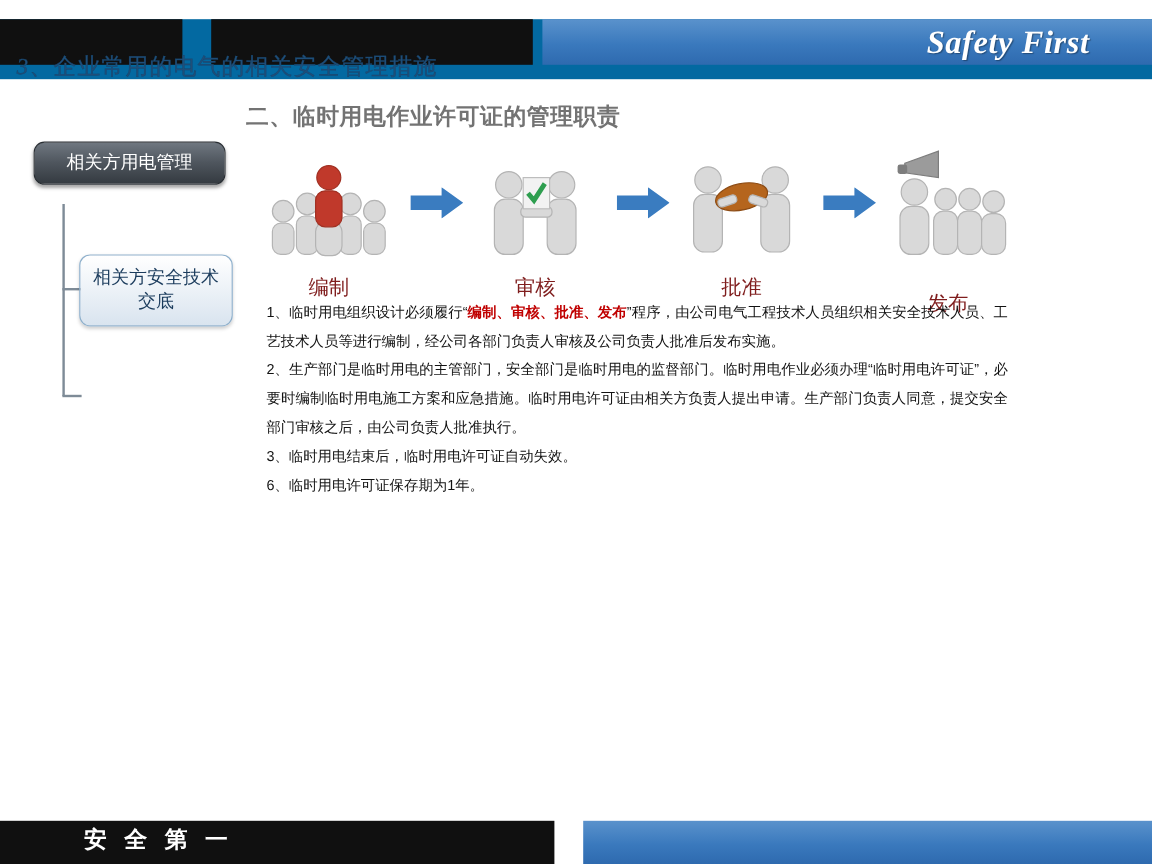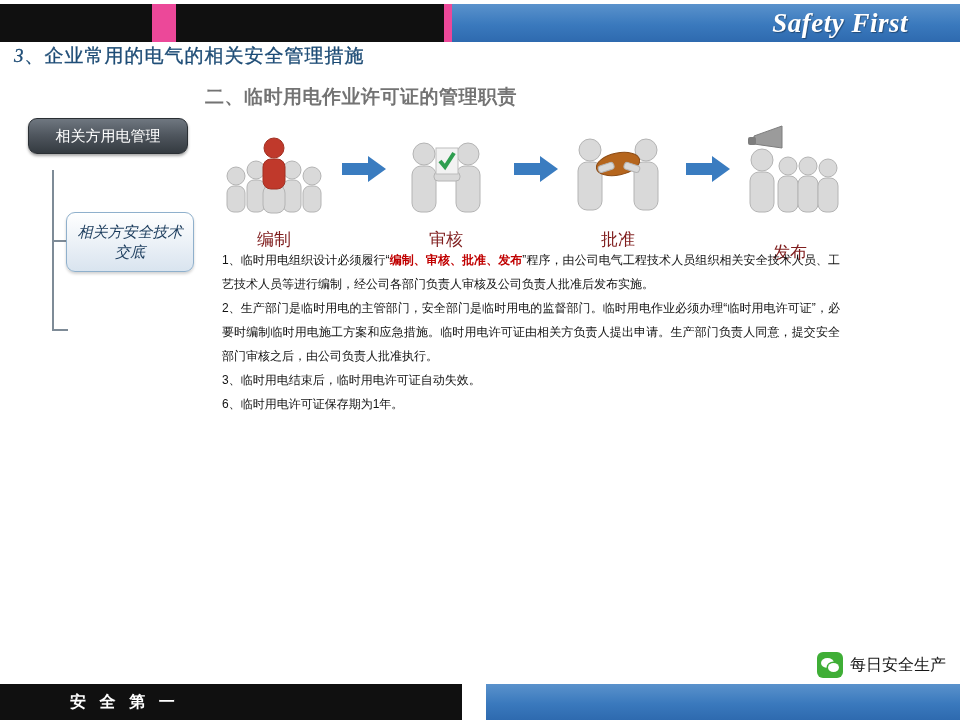"Safety First" .topbar { background: #ec4899 -> #0369a1; height: 38px -> 50px; top: 4px -> 16px }
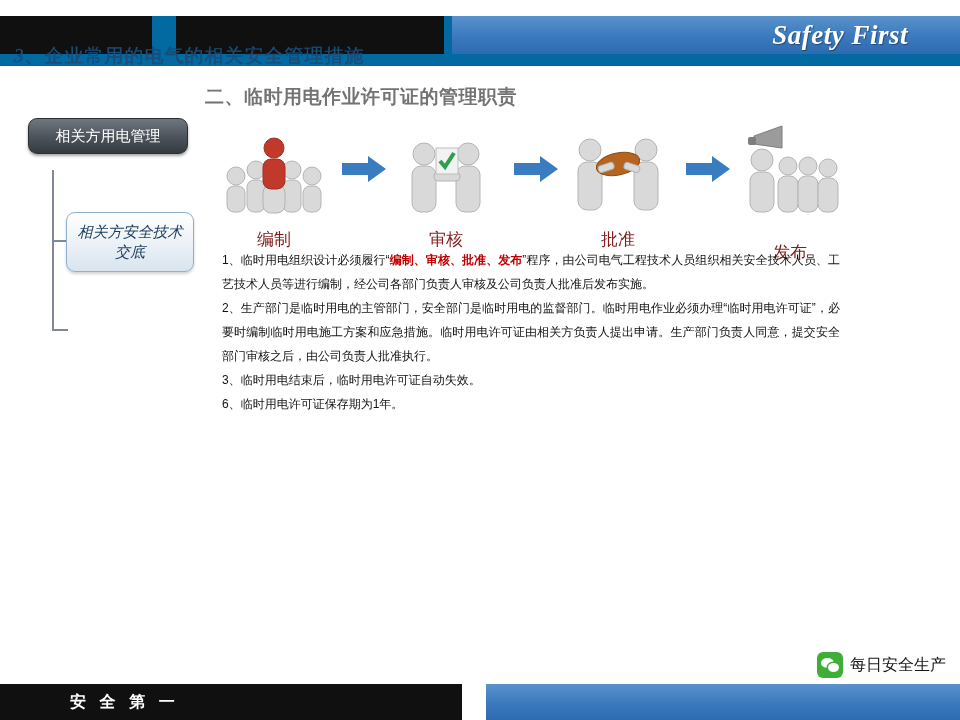"相关方安全技术交底" .node-sub { font-style: italic -> none }
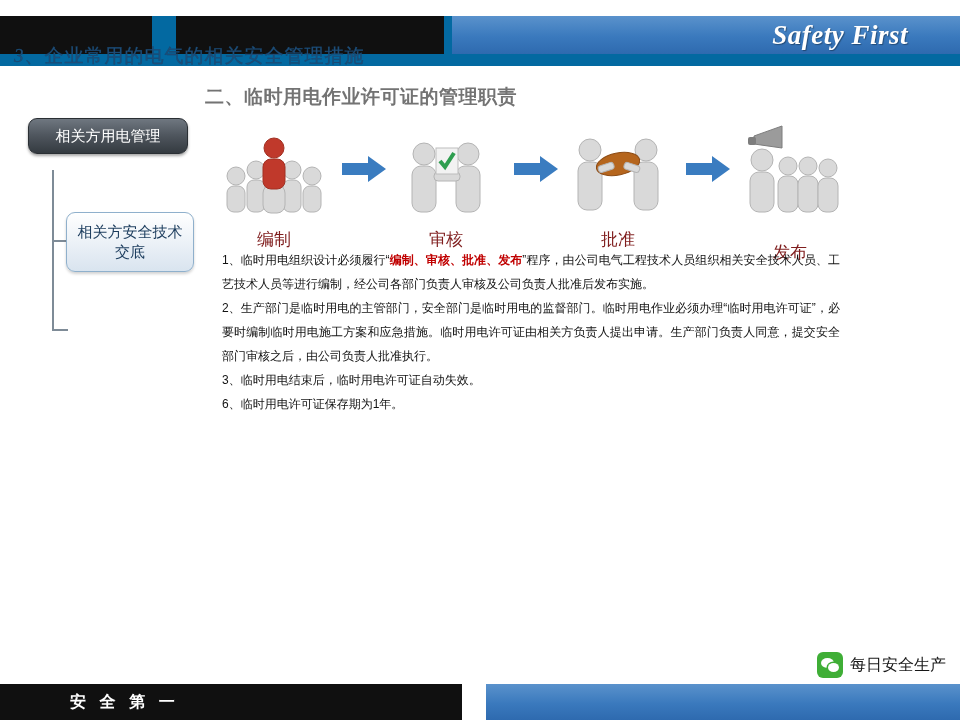"每日安全生产" div.wechat { html: <div> <div></div> <div>每日安全生产</div> </div> -> none }
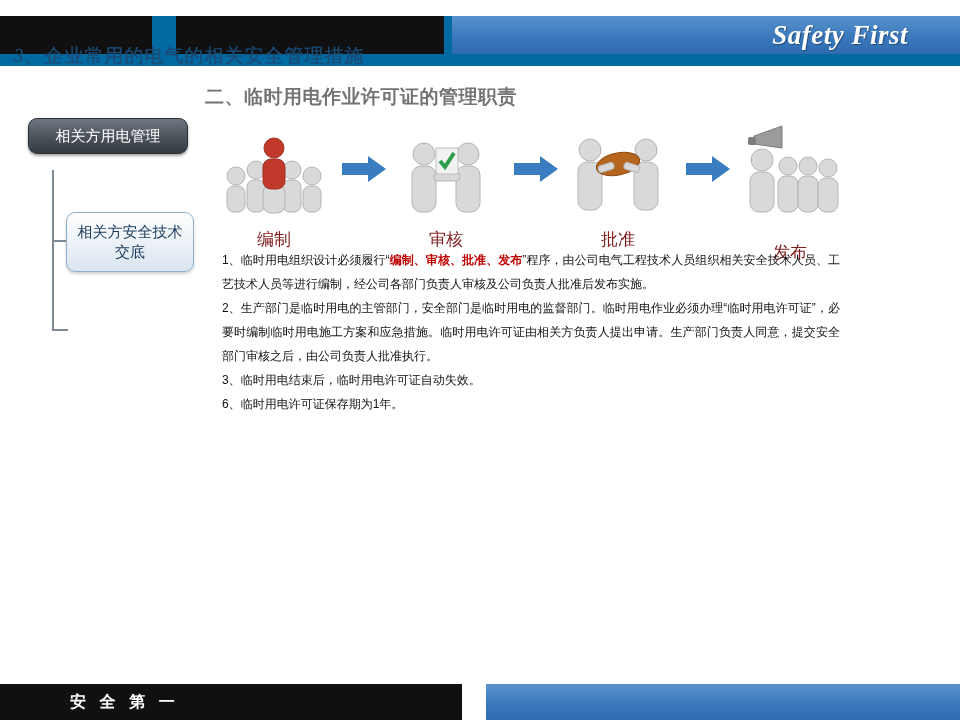"安 全 第 一" .bottombar .foot-text { font-size: 16px -> 19px }
